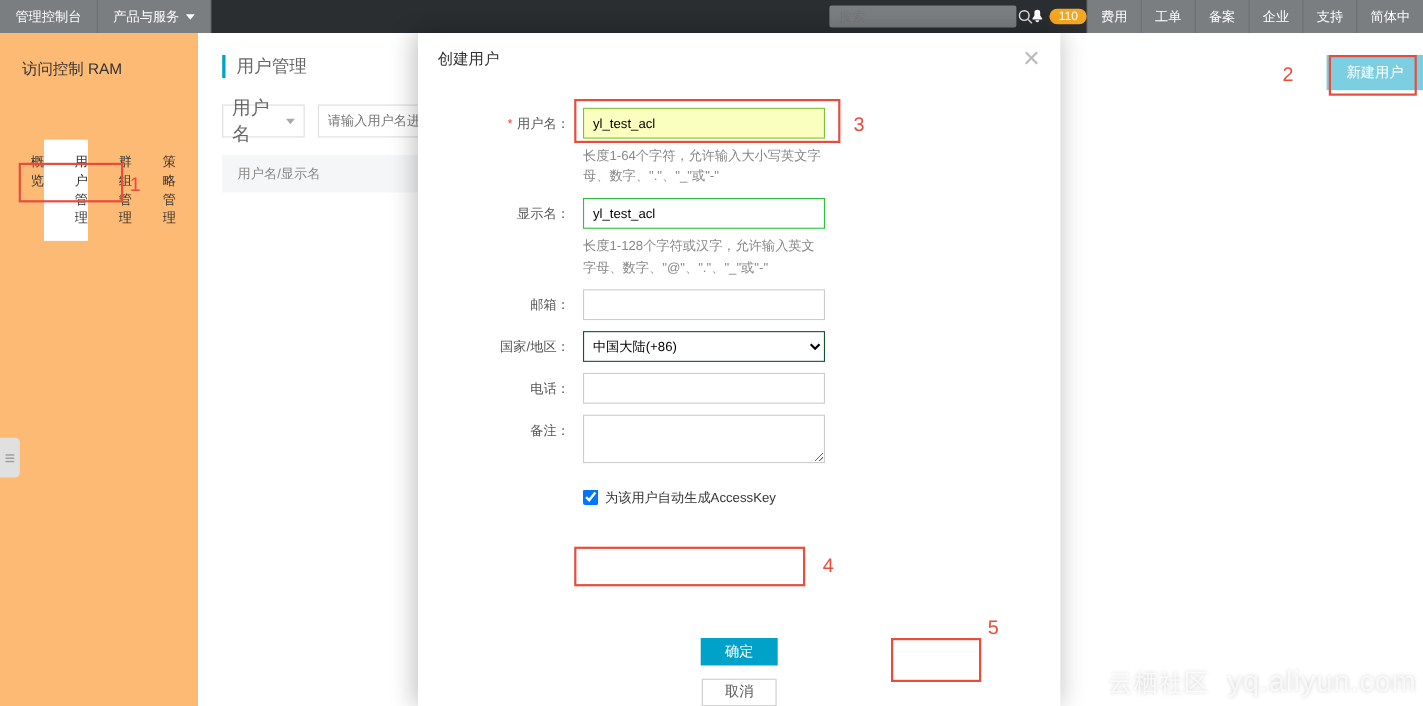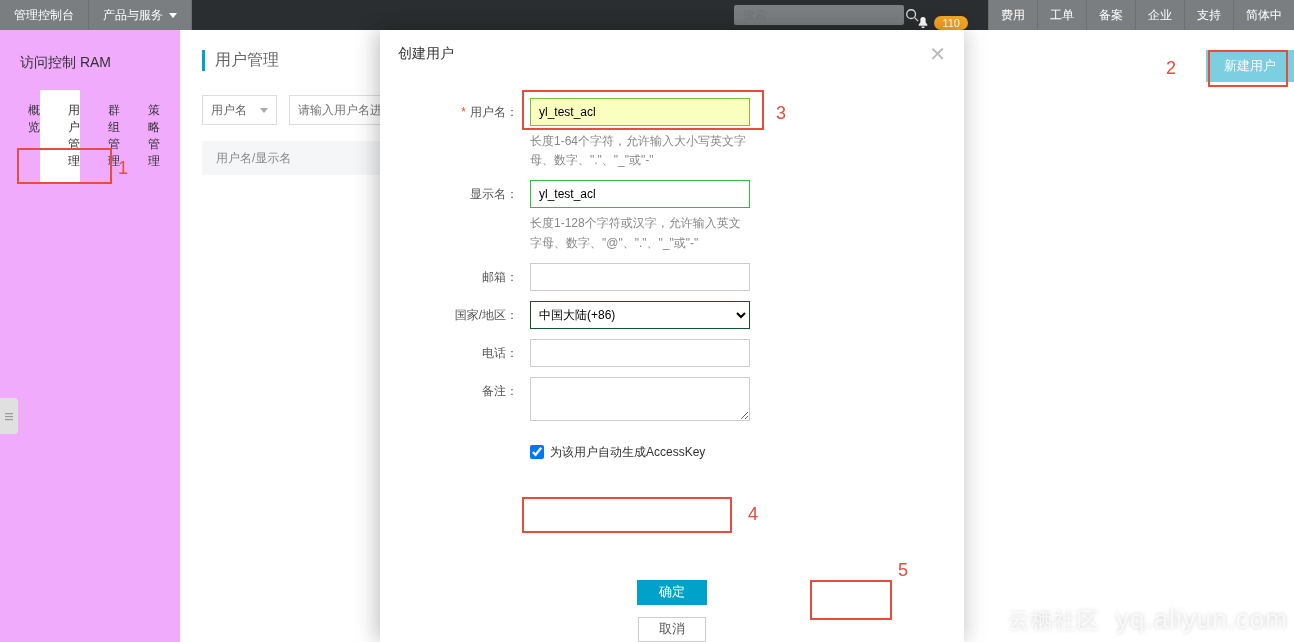"110" .topbar .bell-wrap { align-items: flex-end -> center; padding: 0 20px 0 12px -> 0 0 0 12px }
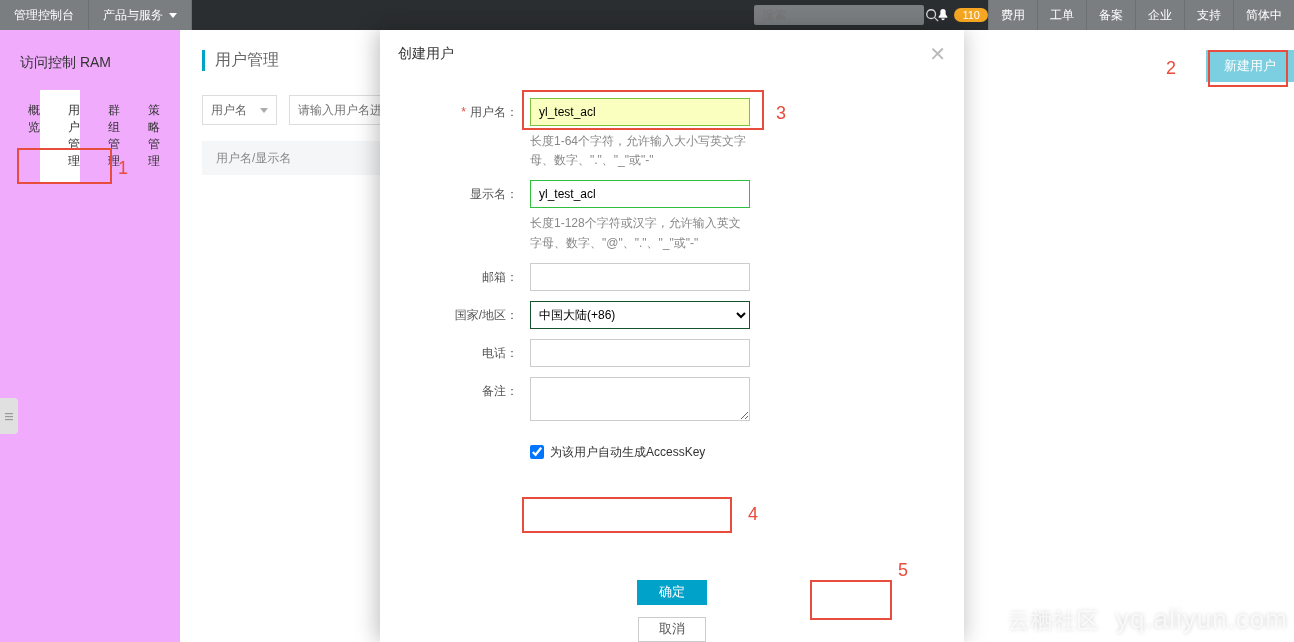"访问控制 RAM" .sidebar { background: #f0abfc -> #fdba74; gap: none -> 37px }
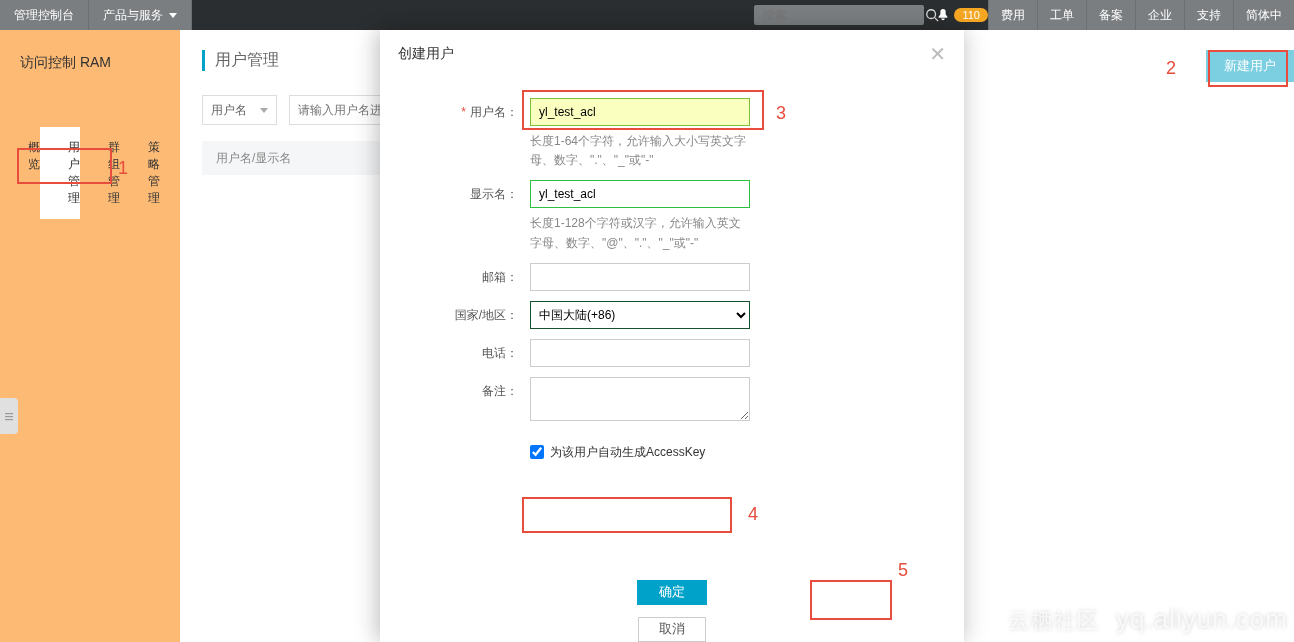"用户名" .main .filter-select { font-size: 12px -> 17px }
